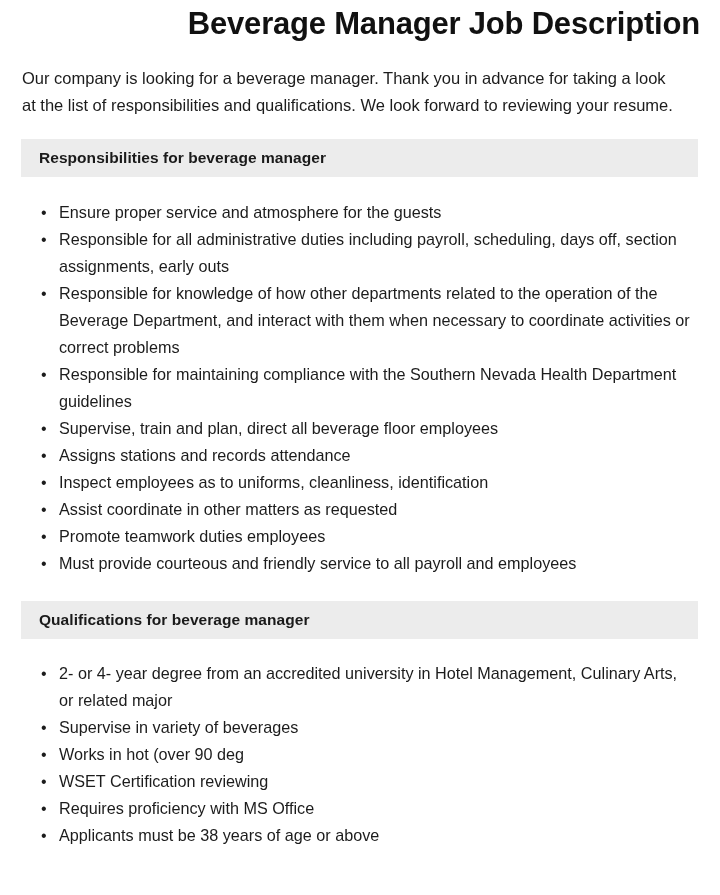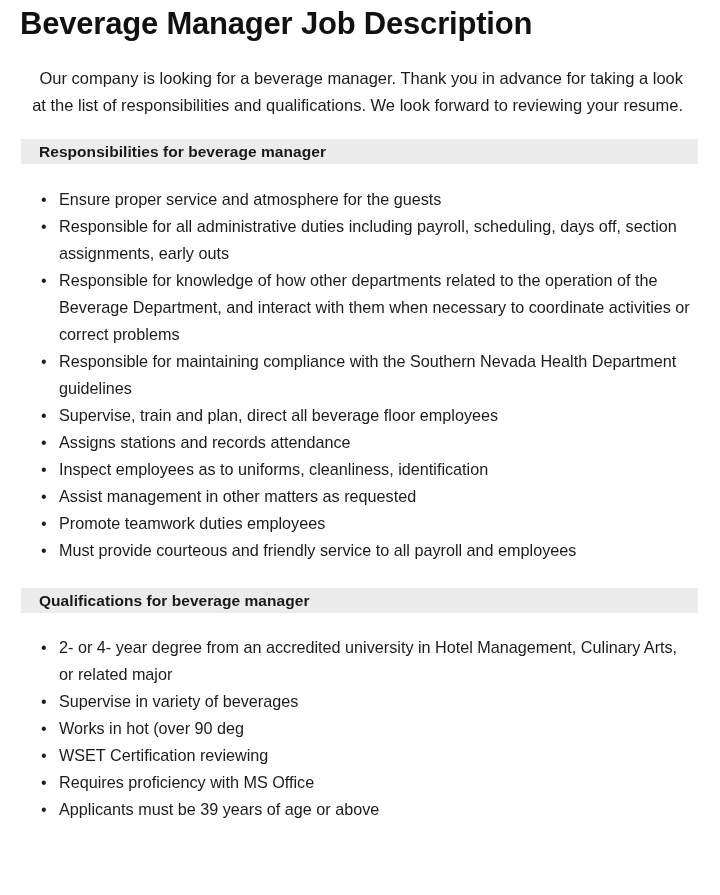"Beverage Manager Job Description" .doc-title { text-align: left -> right }
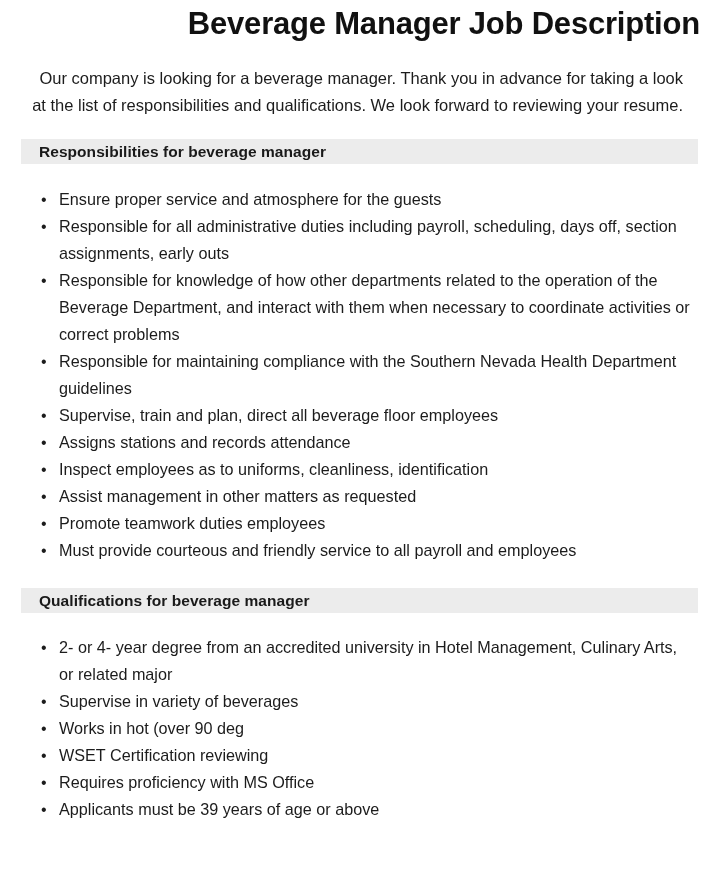"Our company is looking for" .intro { text-align: right -> left }
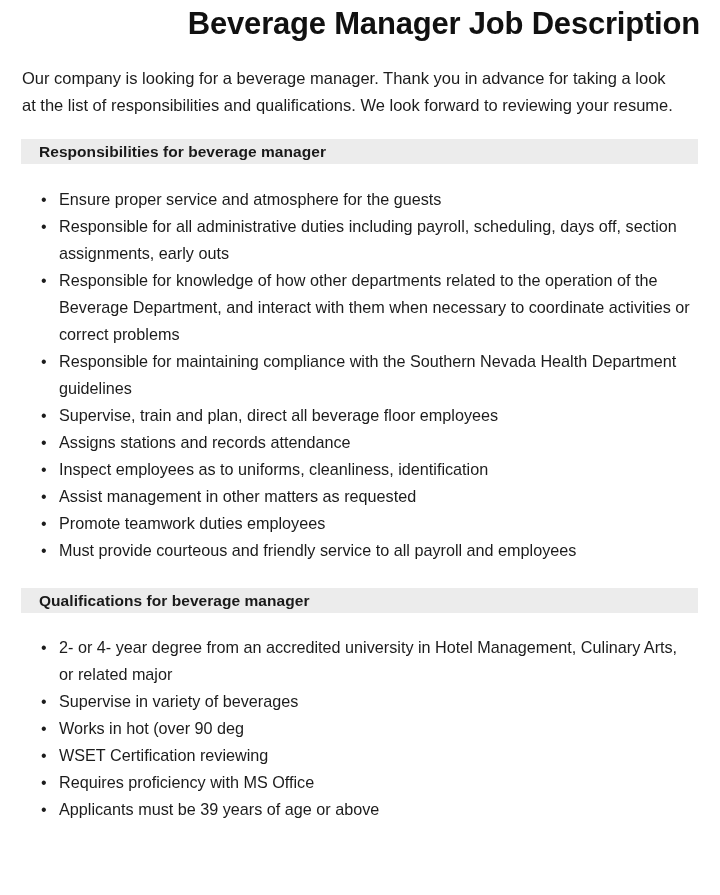"Responsibilities for beverage manager" .section-band { height: 25px -> 38px }
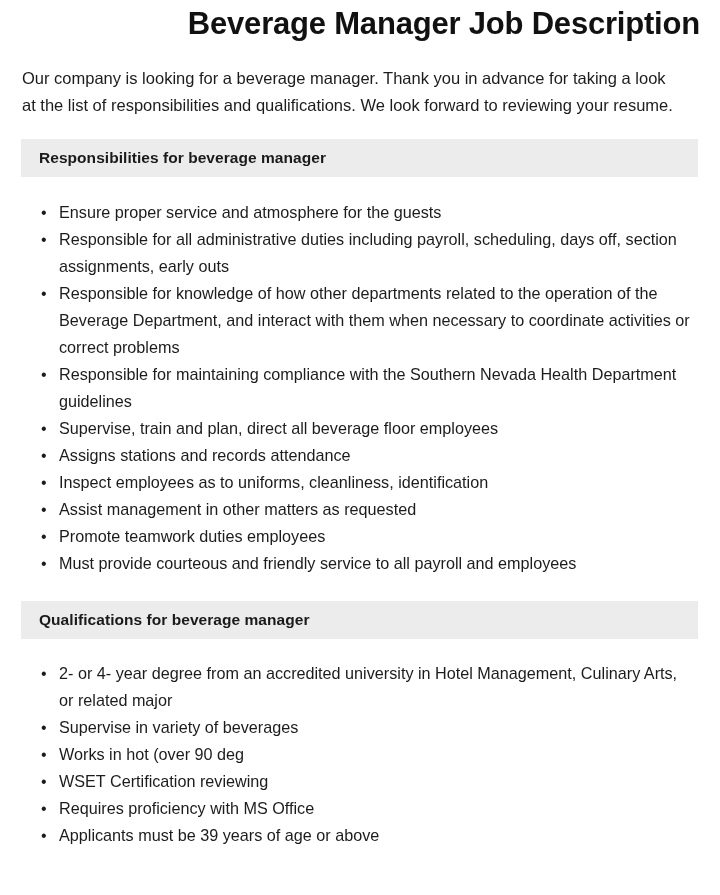"Assist management in other matters" span { text: management -> coordinate }
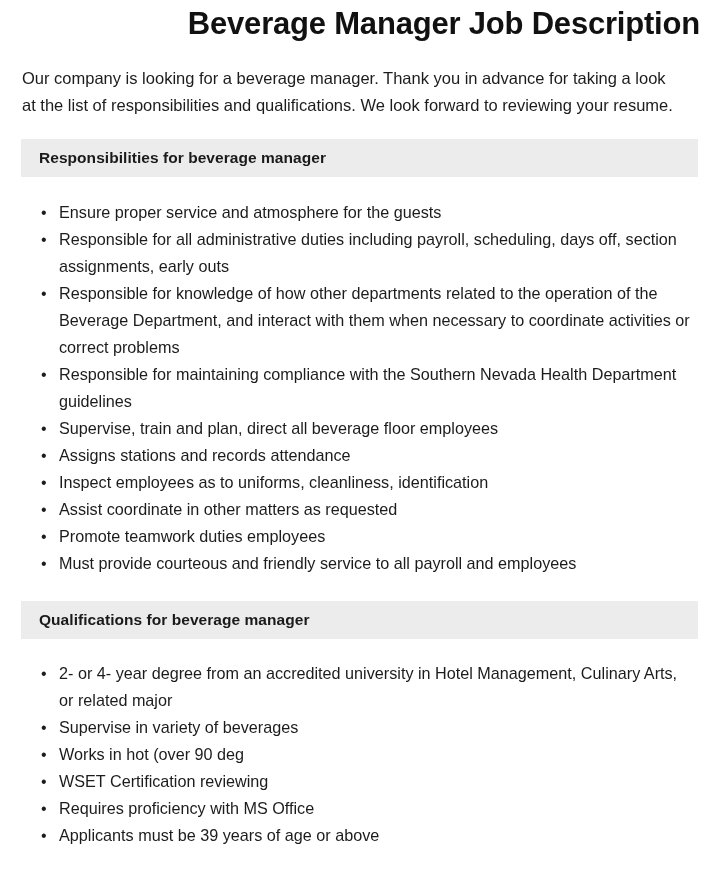"Applicants must be 39 years" span { text: 39 -> 38 }
